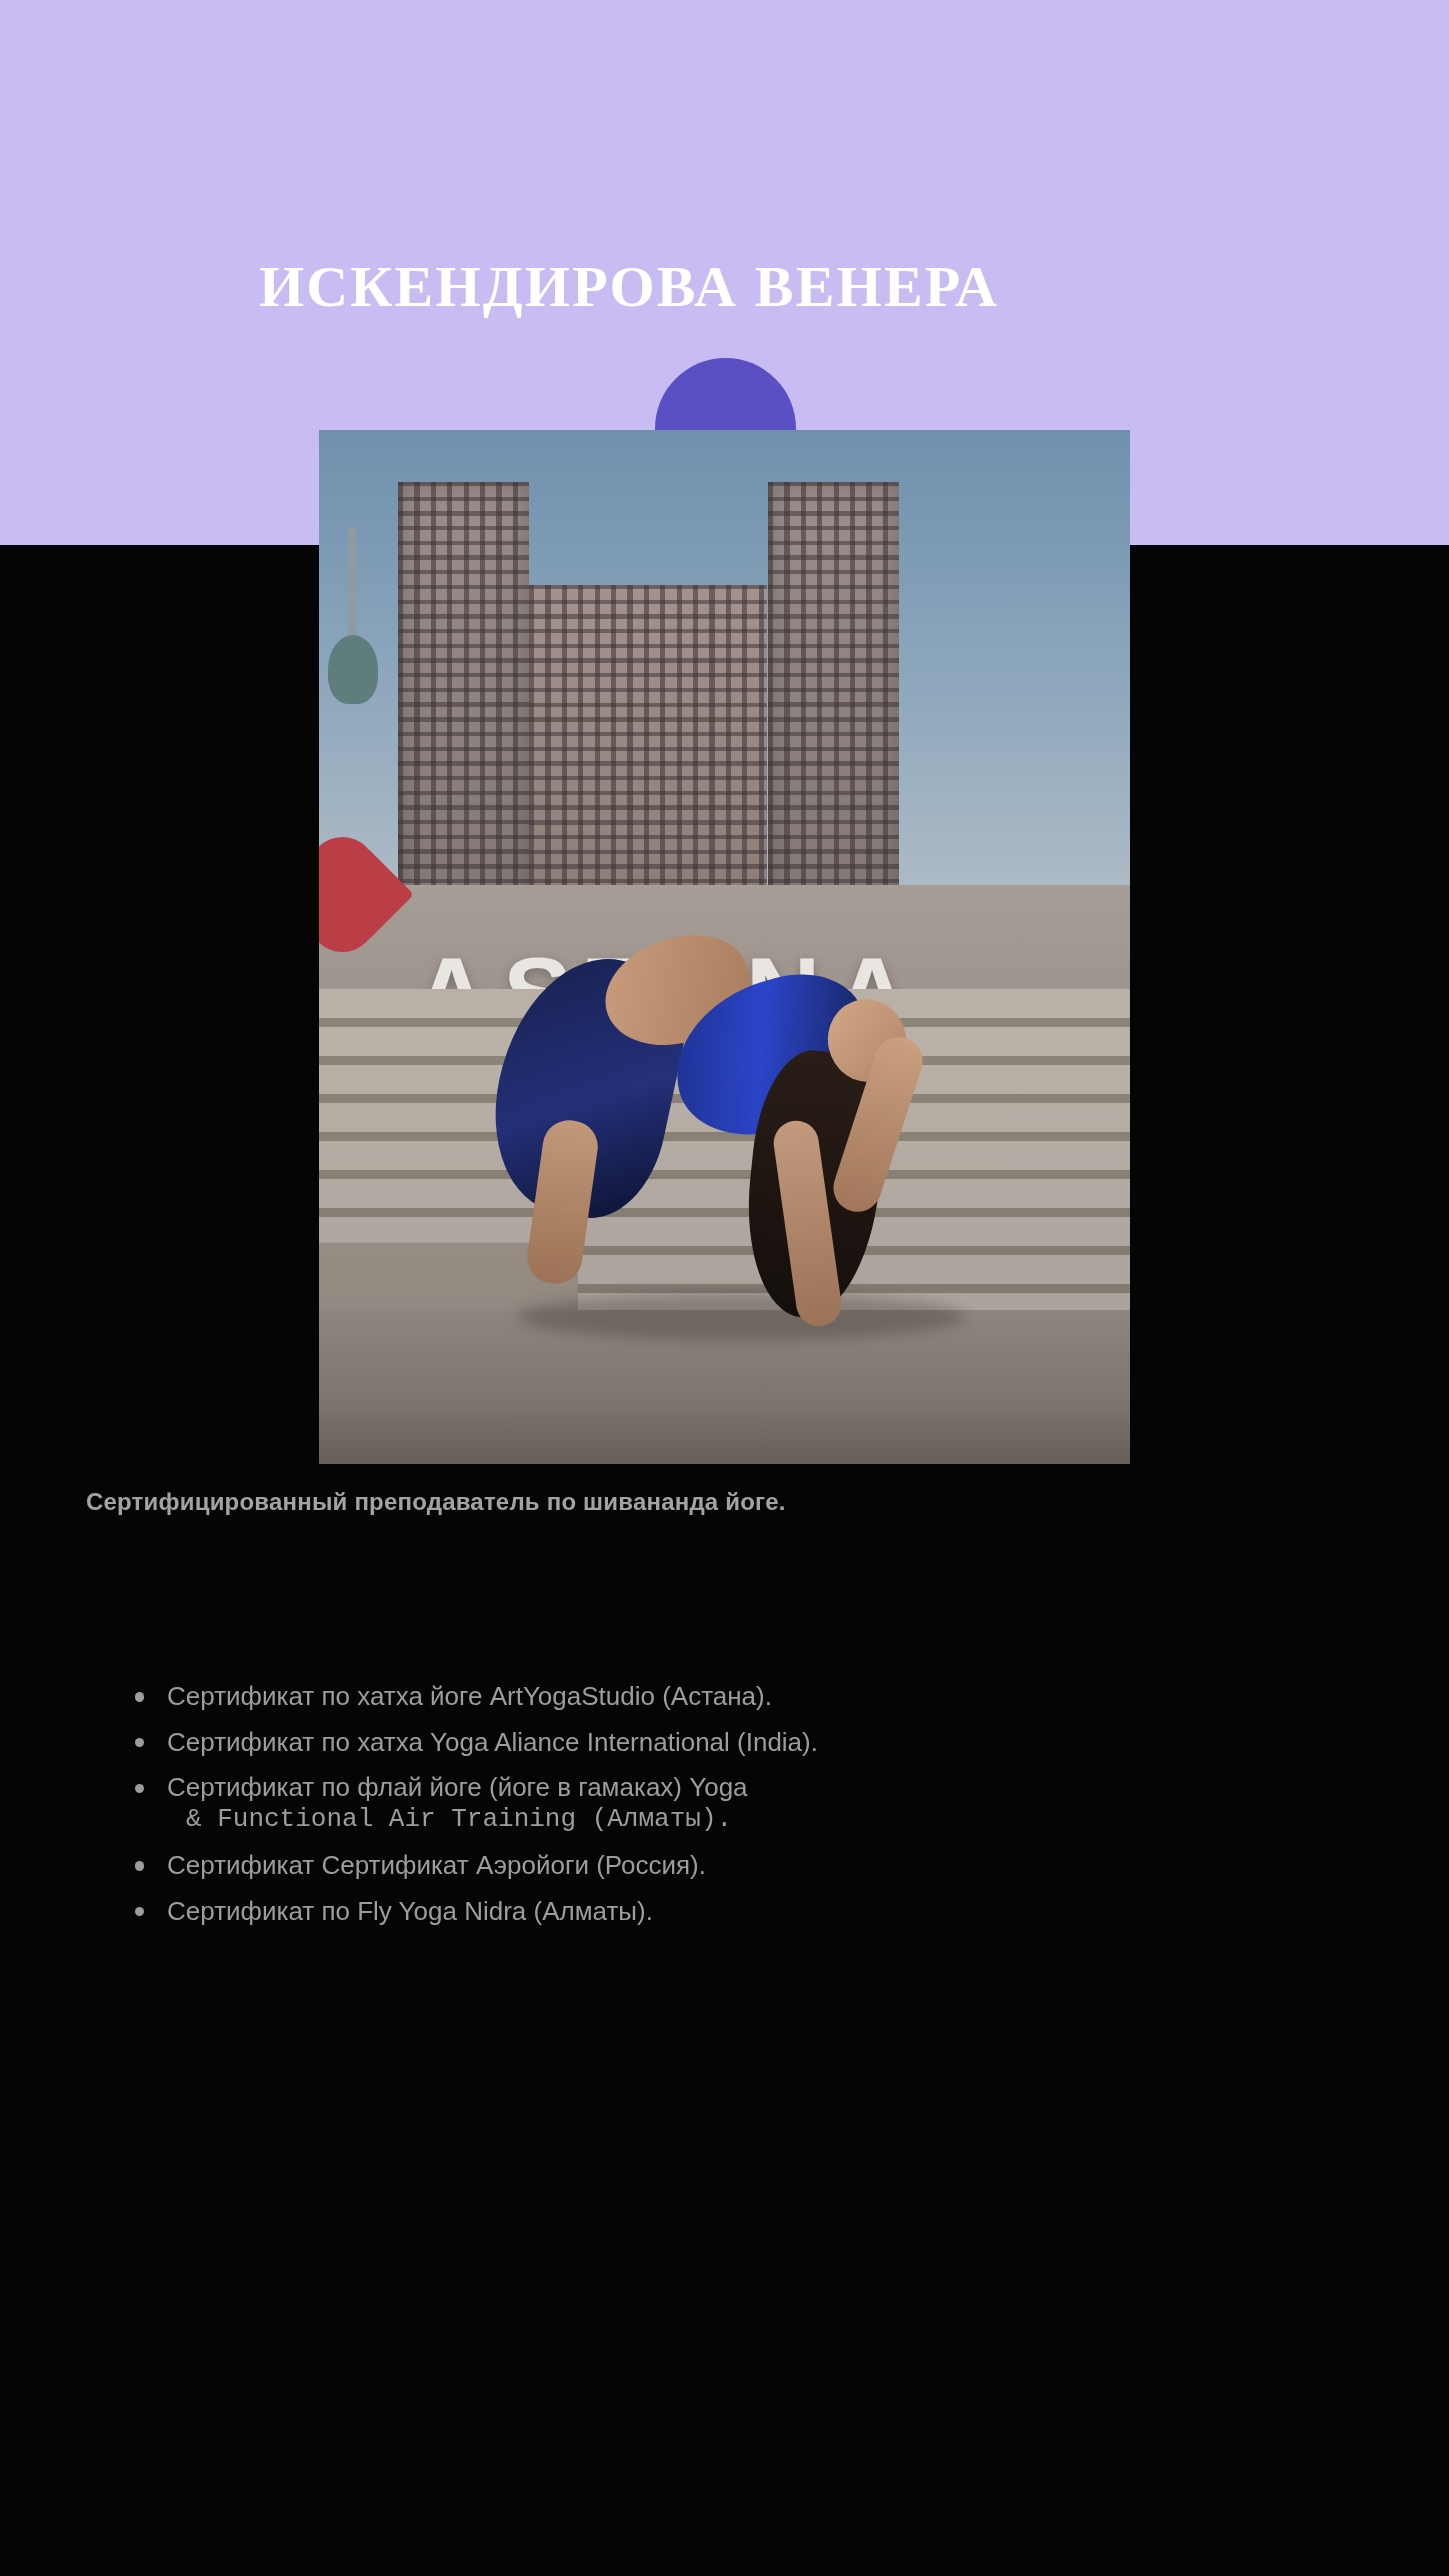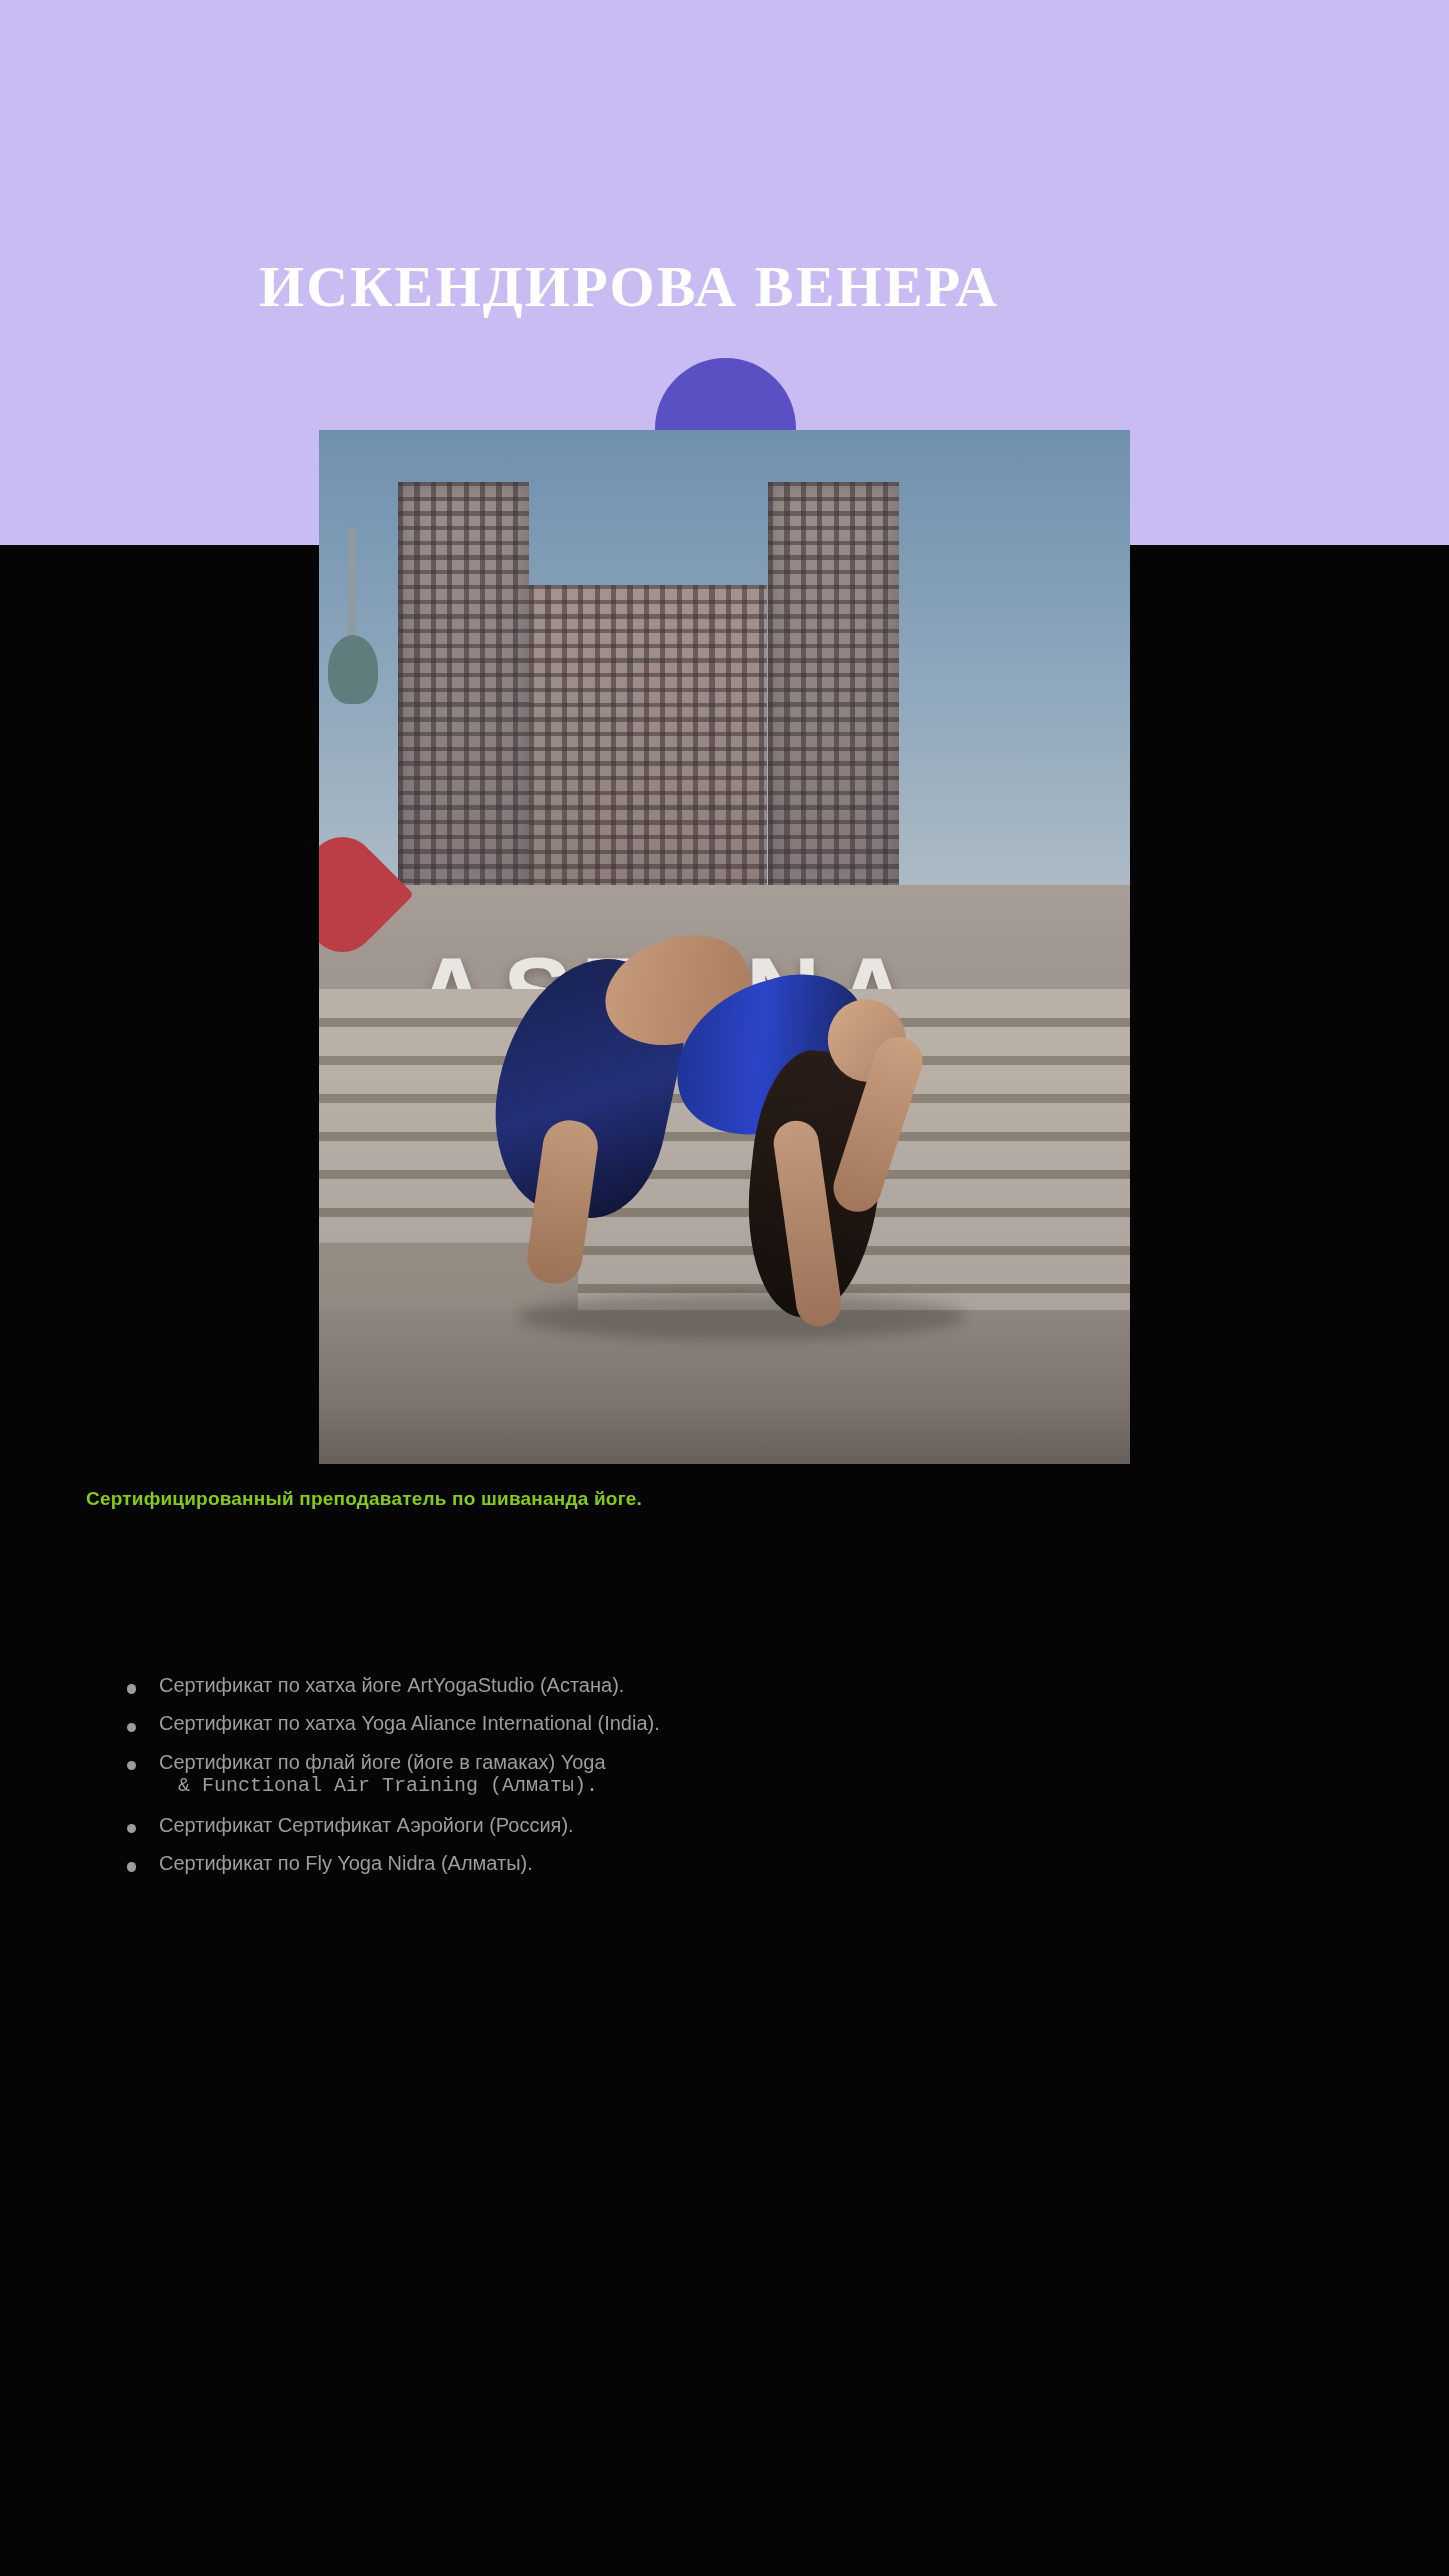"Сертифицированный преподаватель по" .lead { color: #84cc16 -> #a3a3a3; font-size: 19px -> 24px }
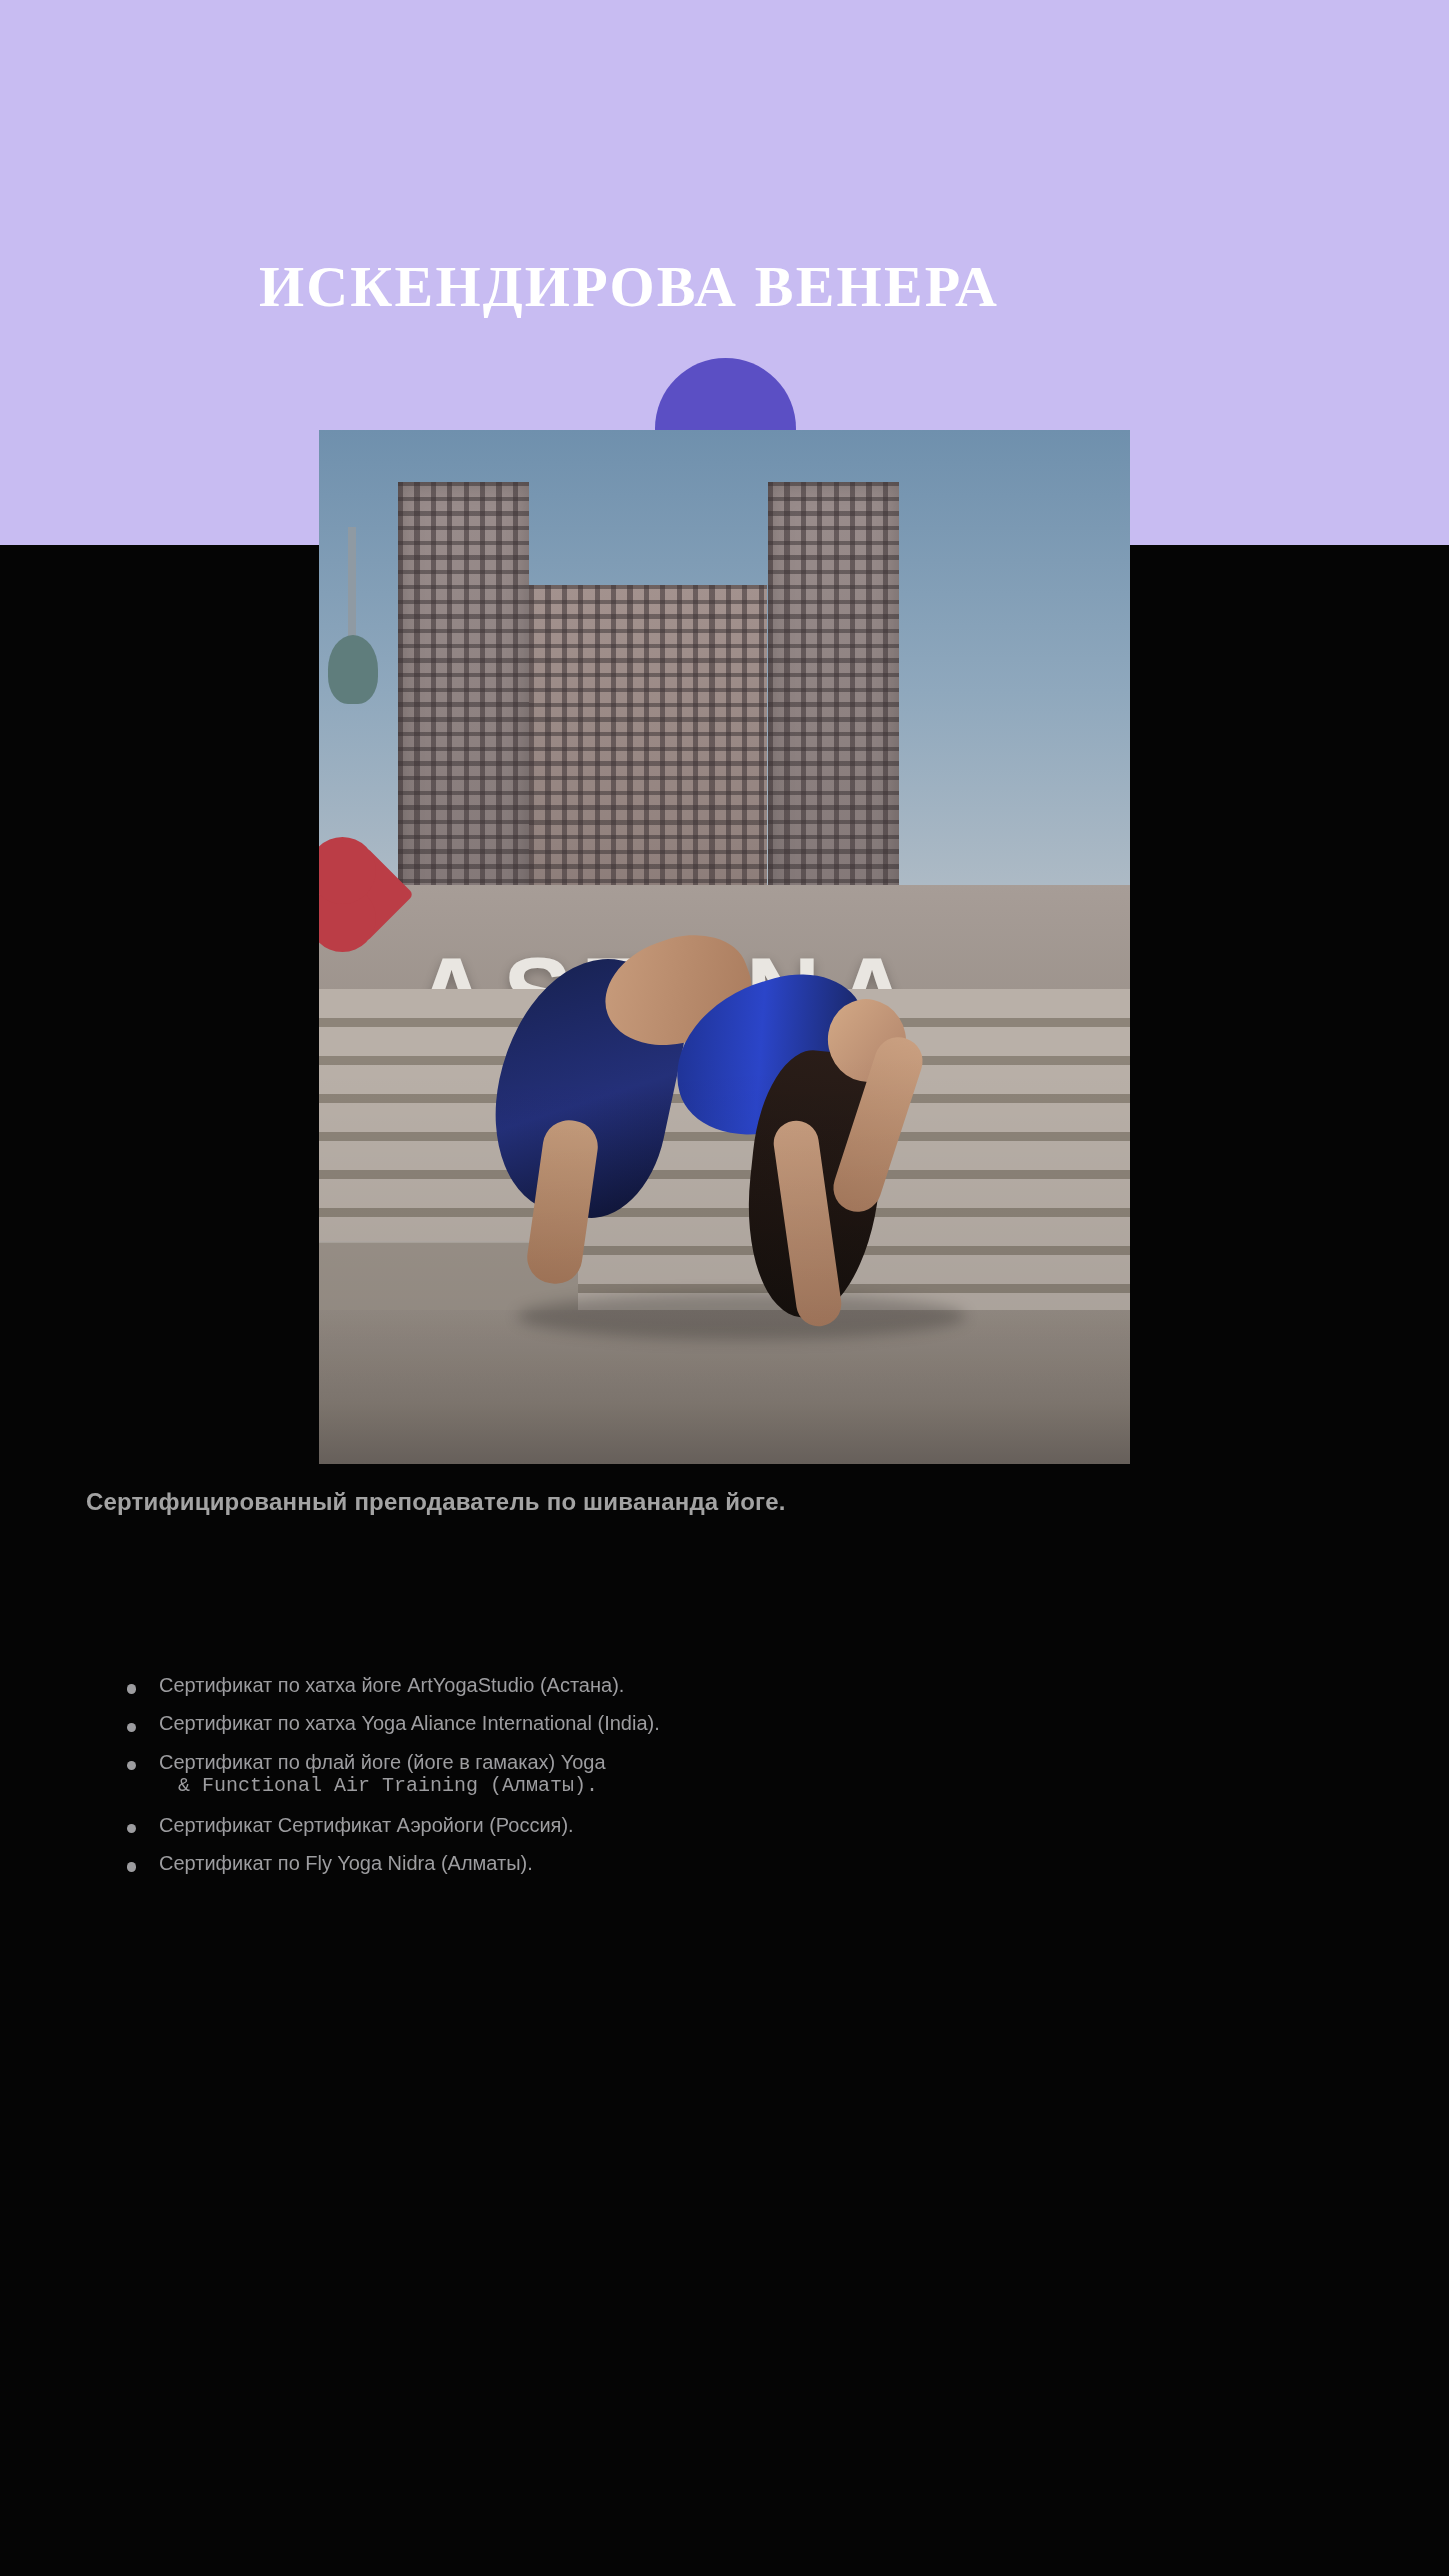"Сертификат по хатха йоге ArtYogaStudio" .cert-list { font-size: 20px -> 26px; margin: 8px -> 16px }
